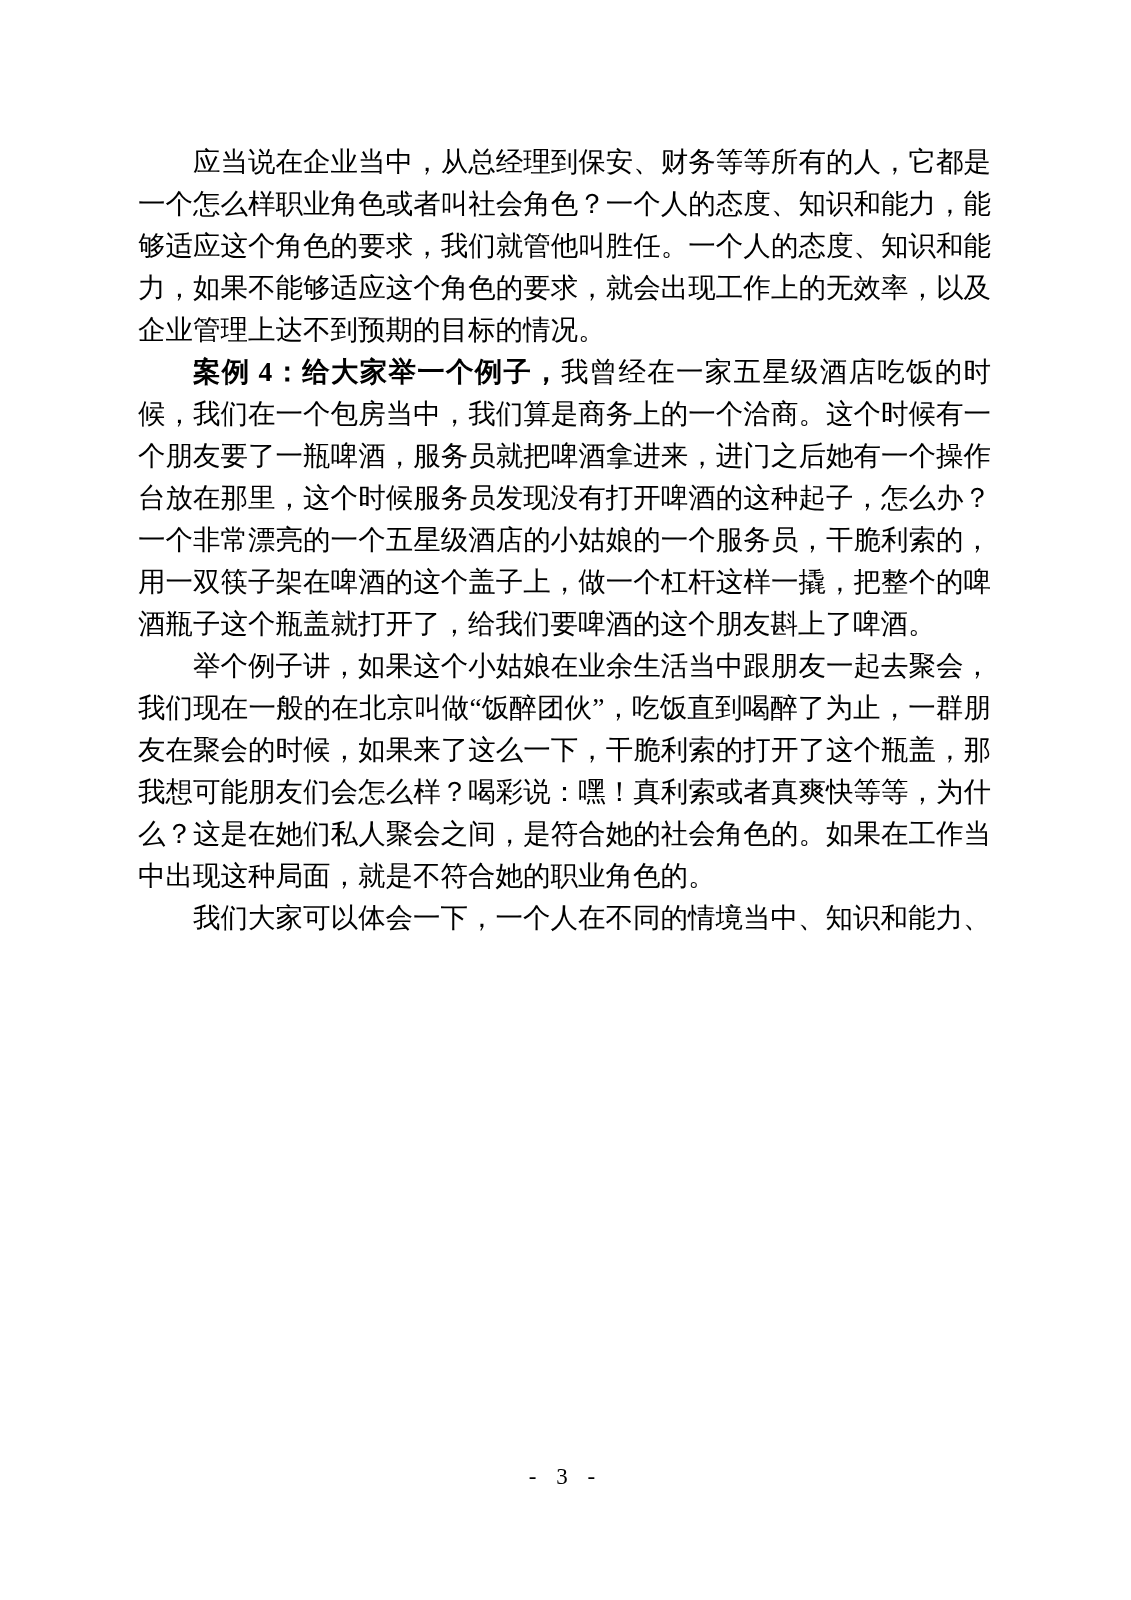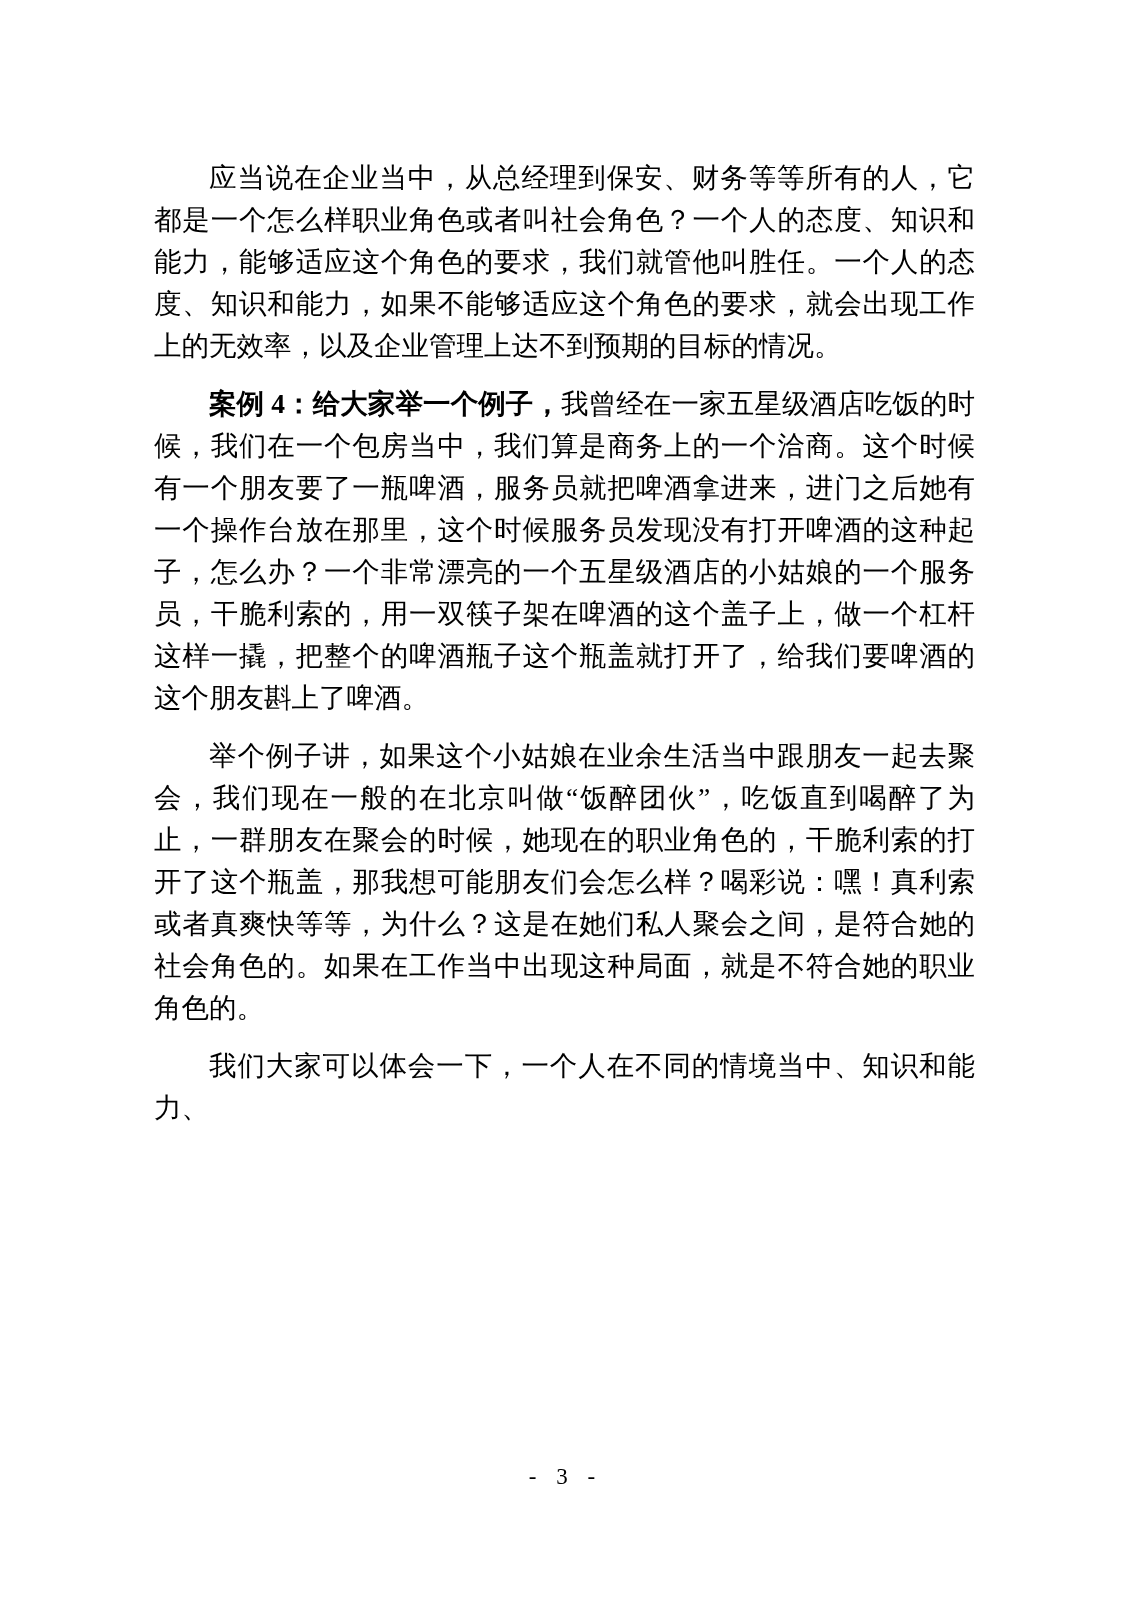"应当说在企业当中，从总经理到保安、财务等等所有的人，它都是一个怎么样职业角色或者" .para { margin: 16px -> 0 }
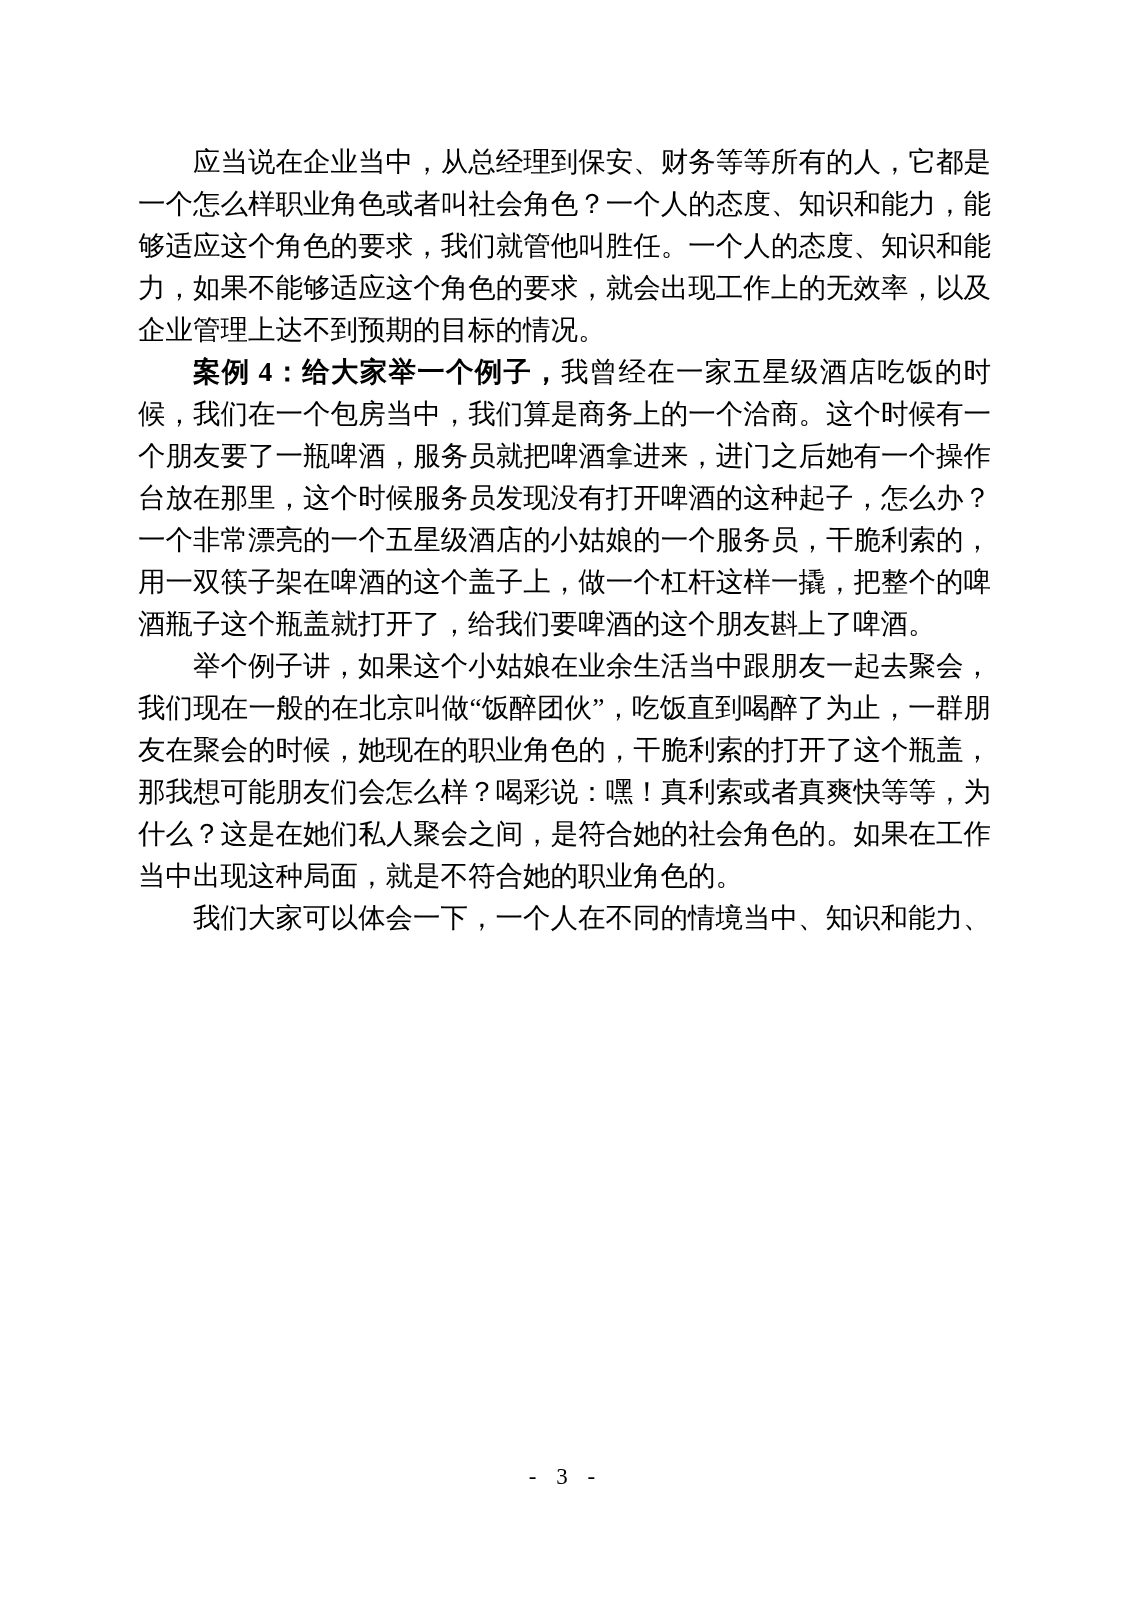"举个例子讲，如果这个小姑娘在业余生活当中跟朋友一起去聚会，我们现在一般的在北京叫" p.para { text: 她现在的职业角色的 -> 如果来了这么一下 }
